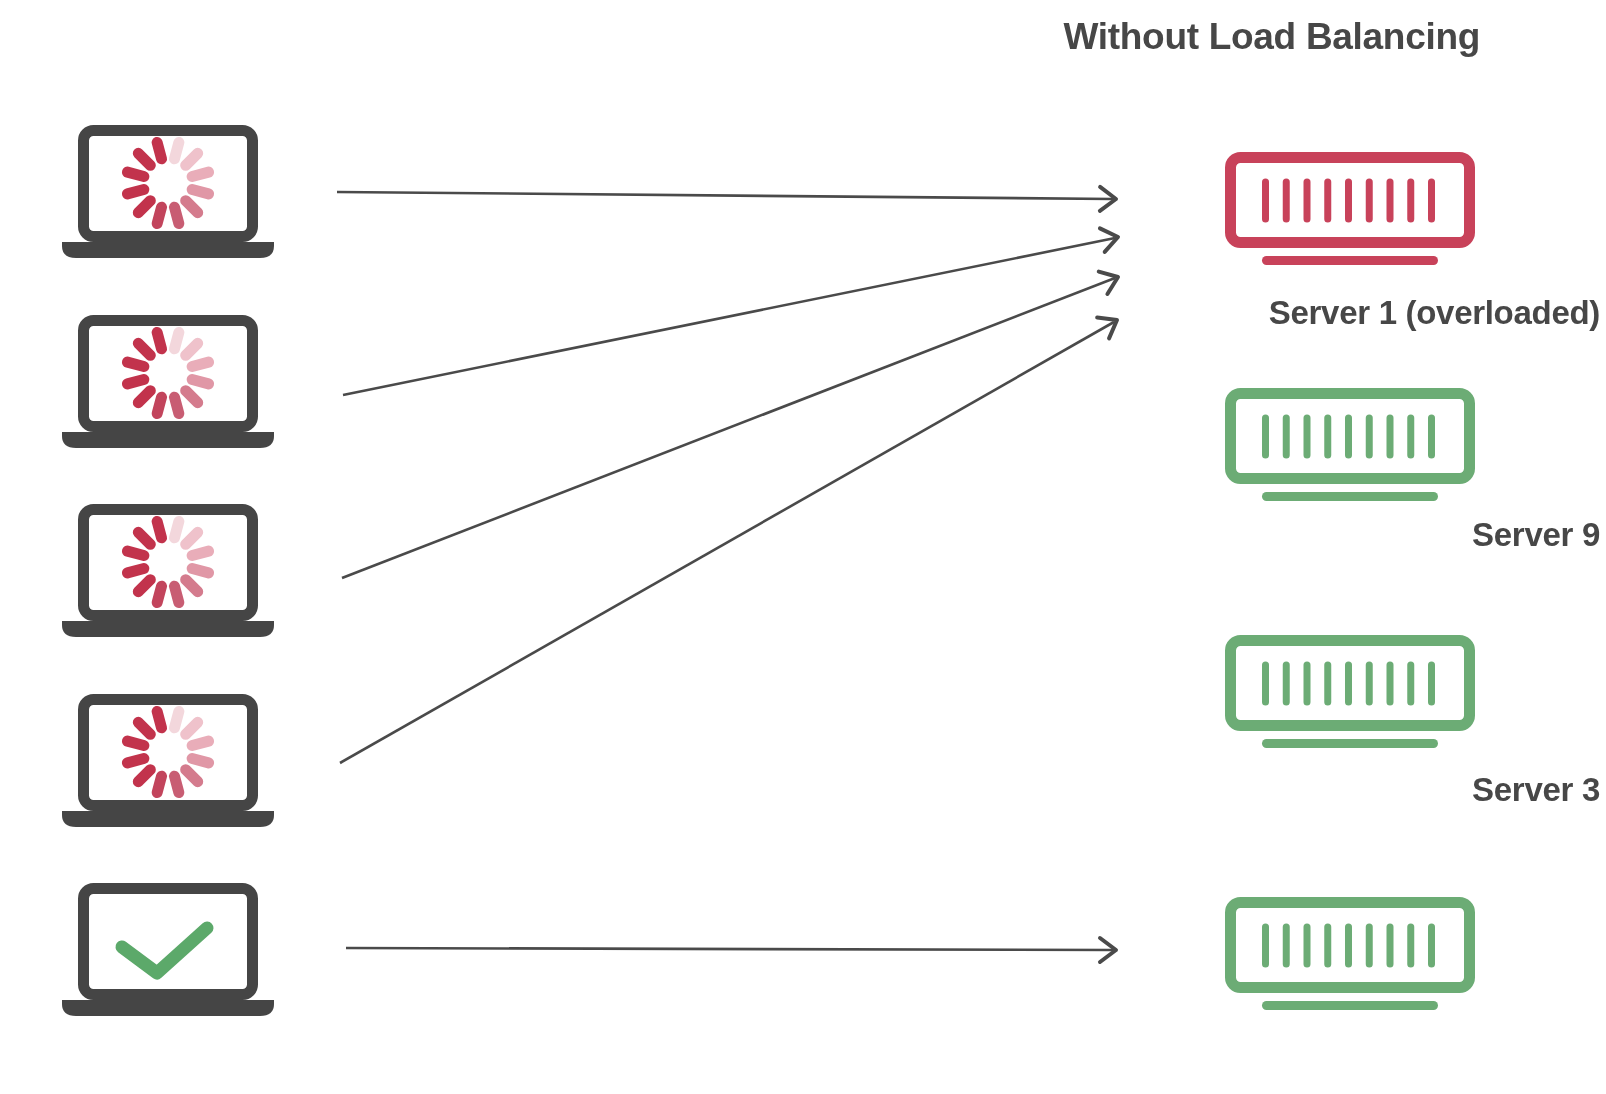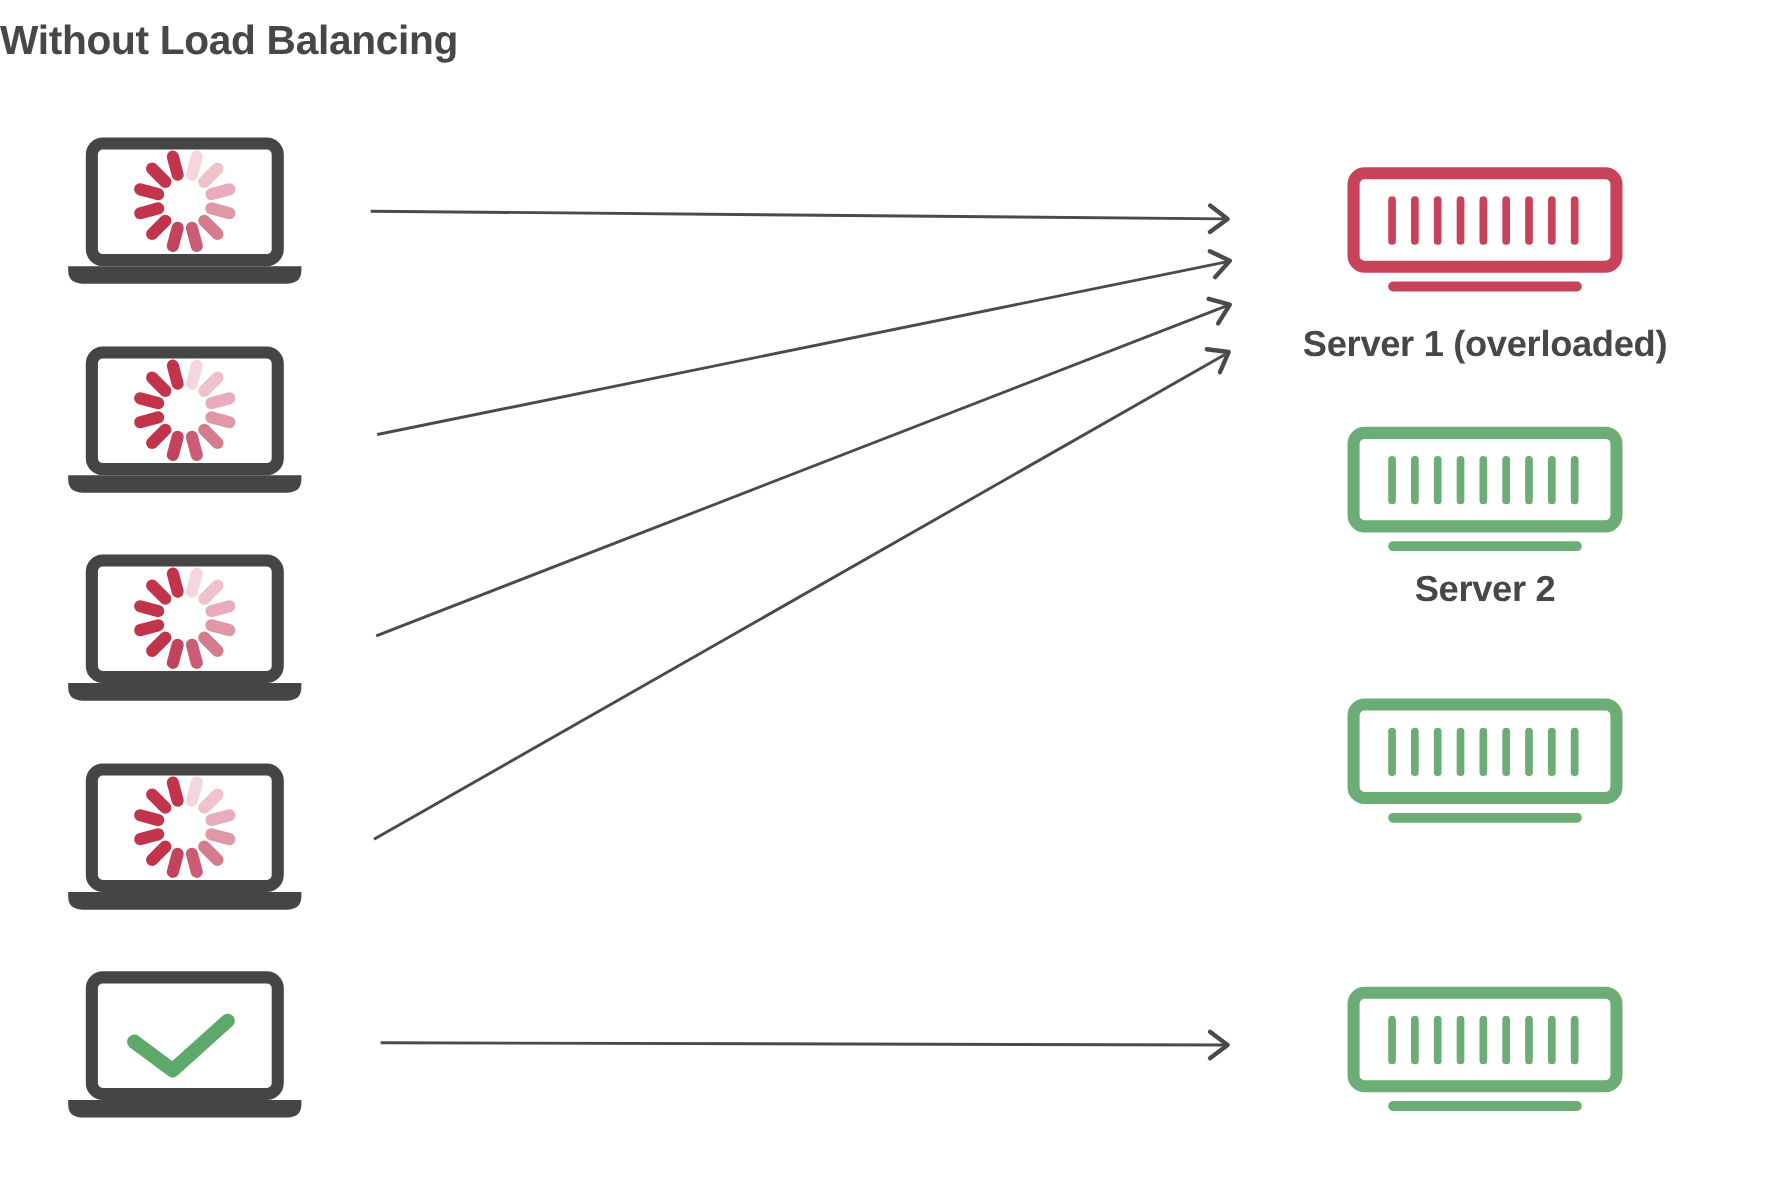"Without Load Balancing" .title { text-align: left -> right }
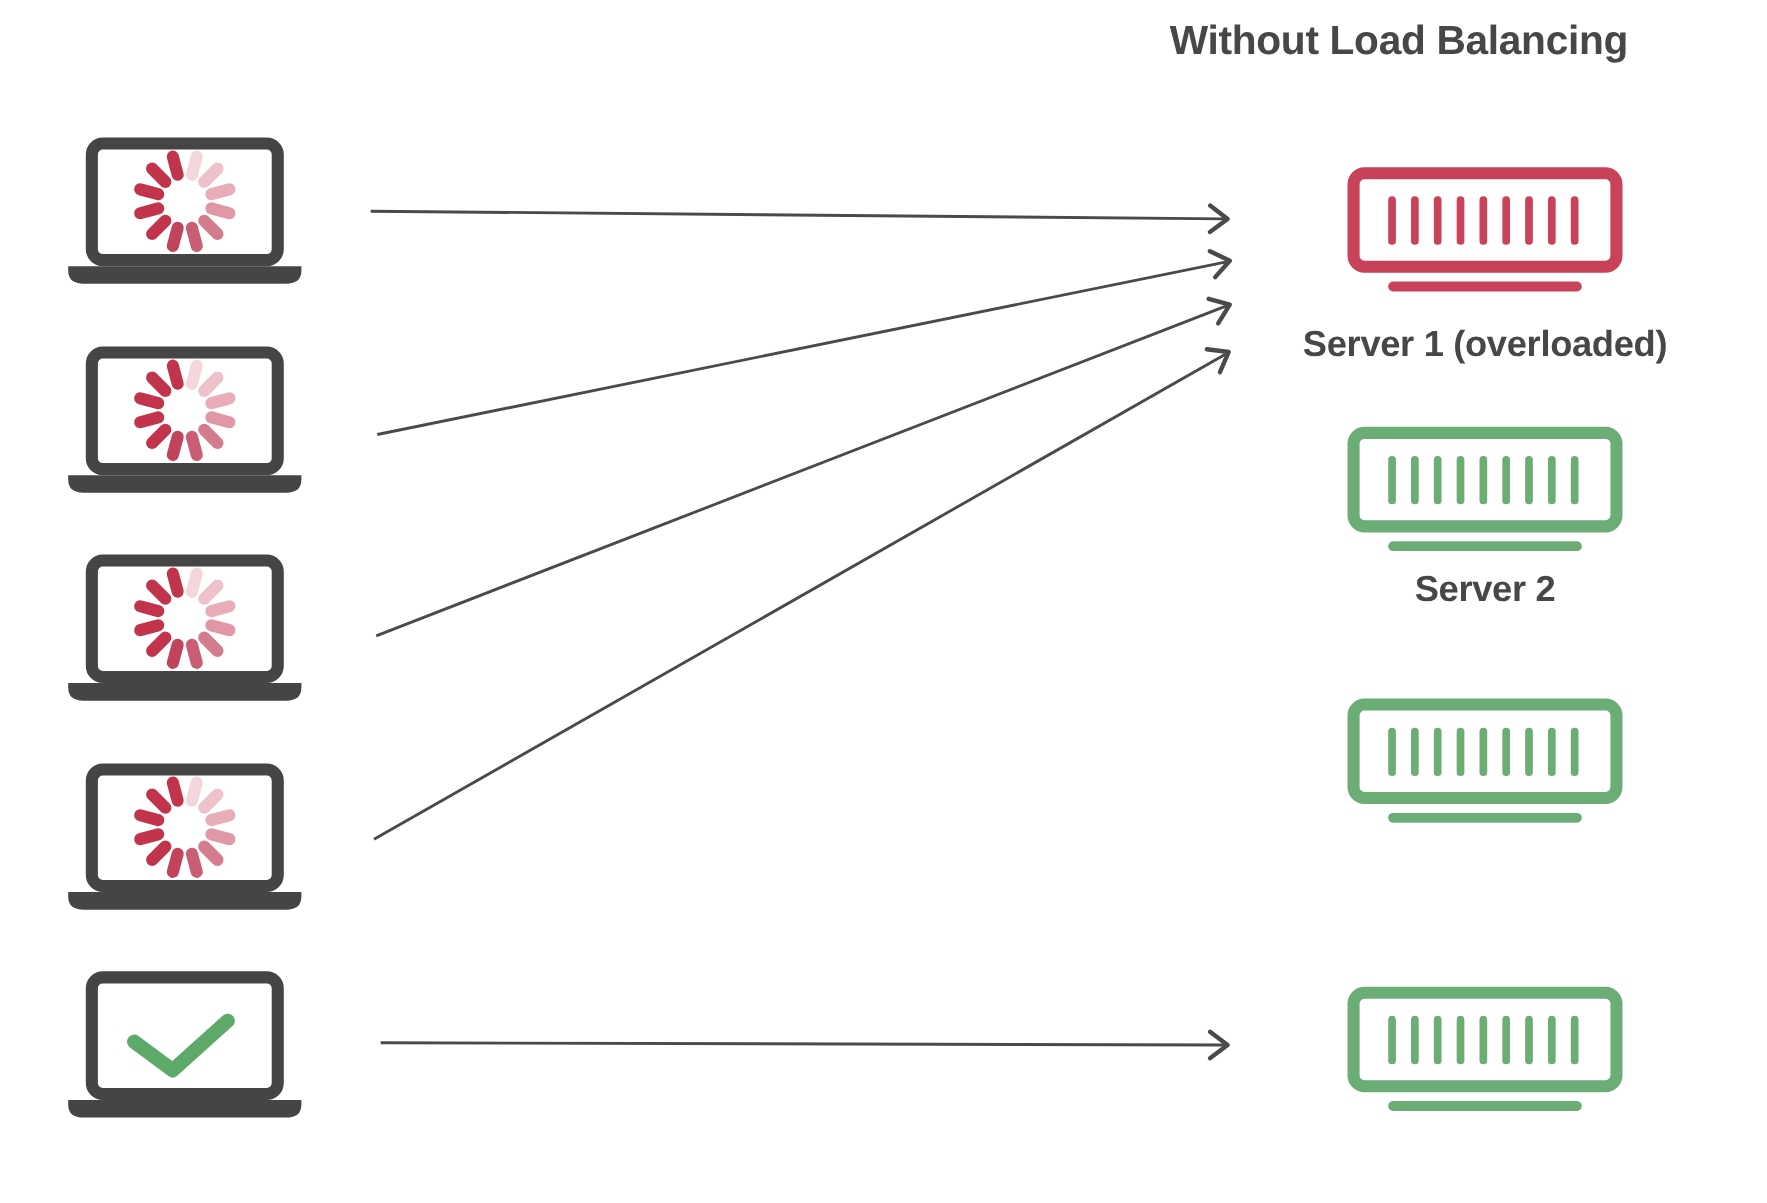"Server 1 (overloaded)" .server-label { text-align: center -> right }
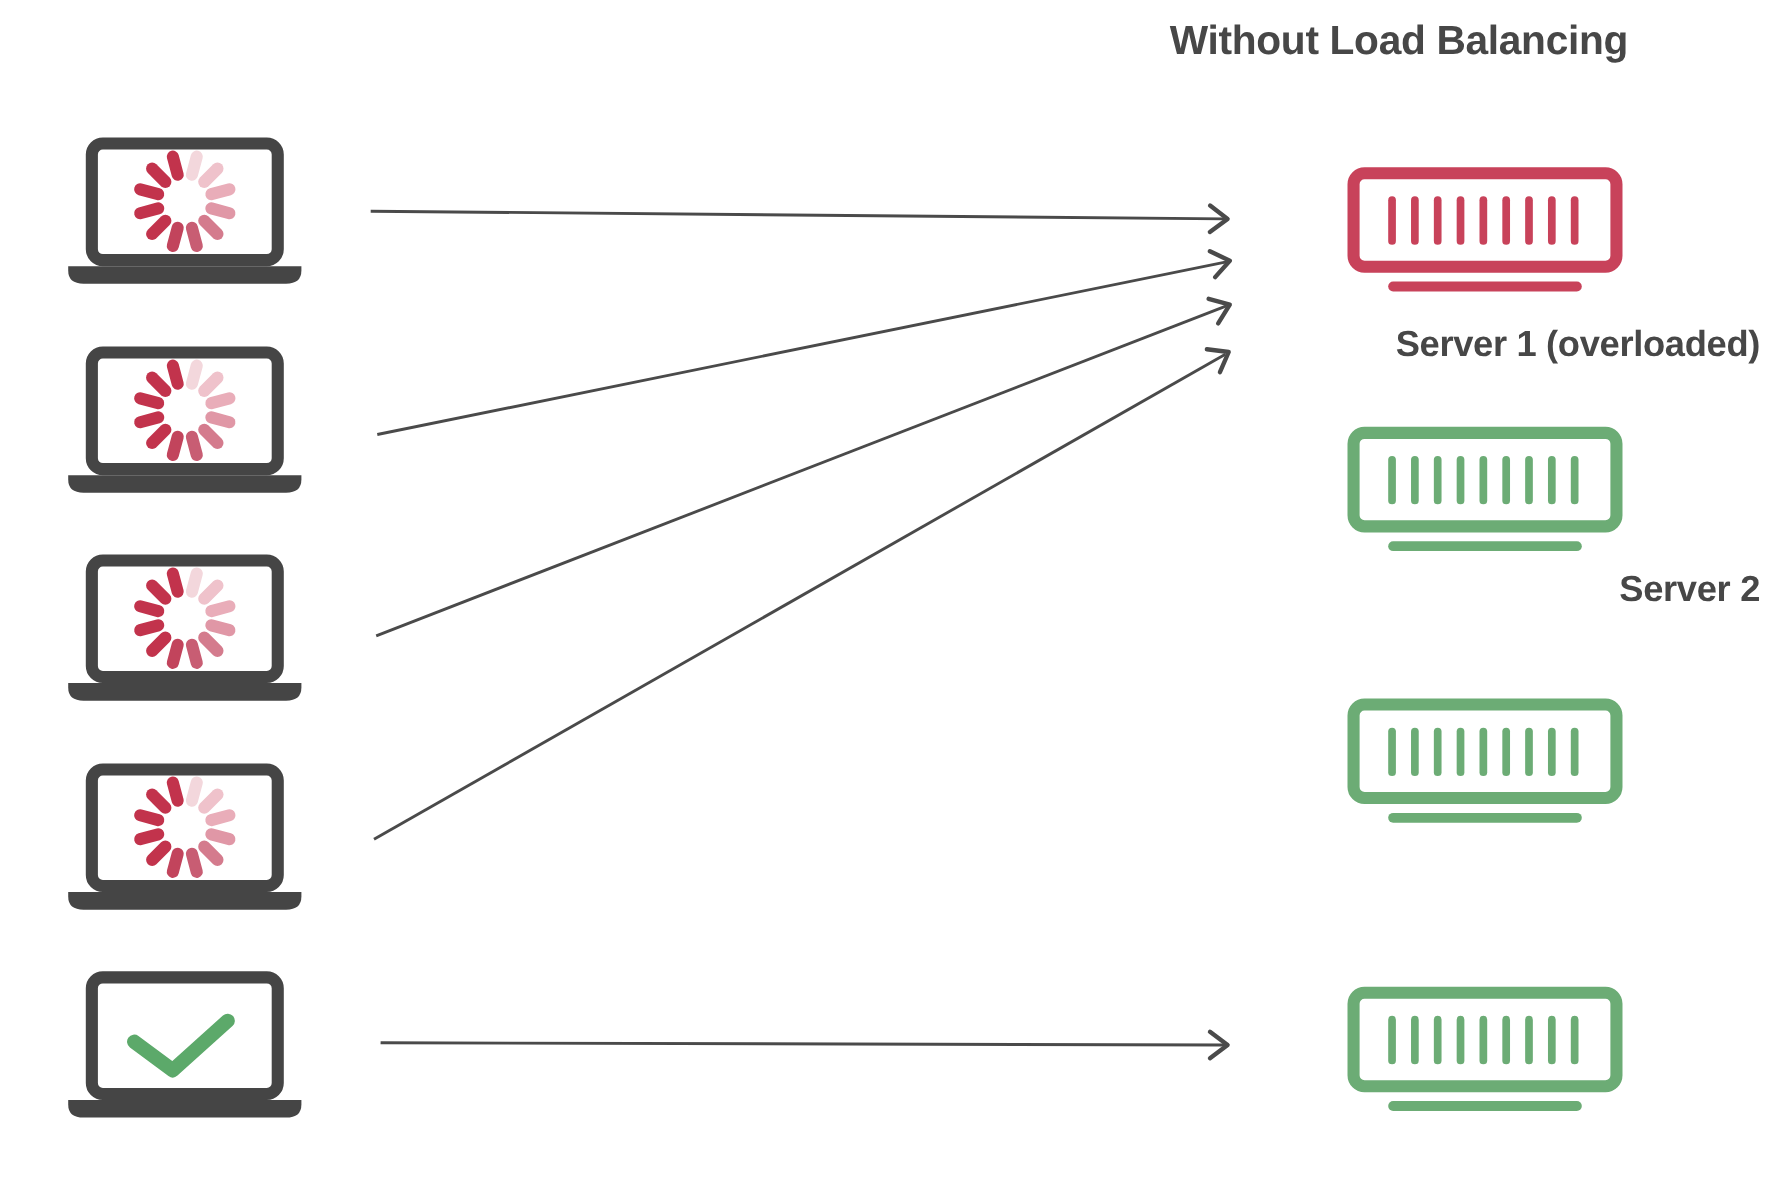"Server 2" div.server-label { text: 2 -> 9 }
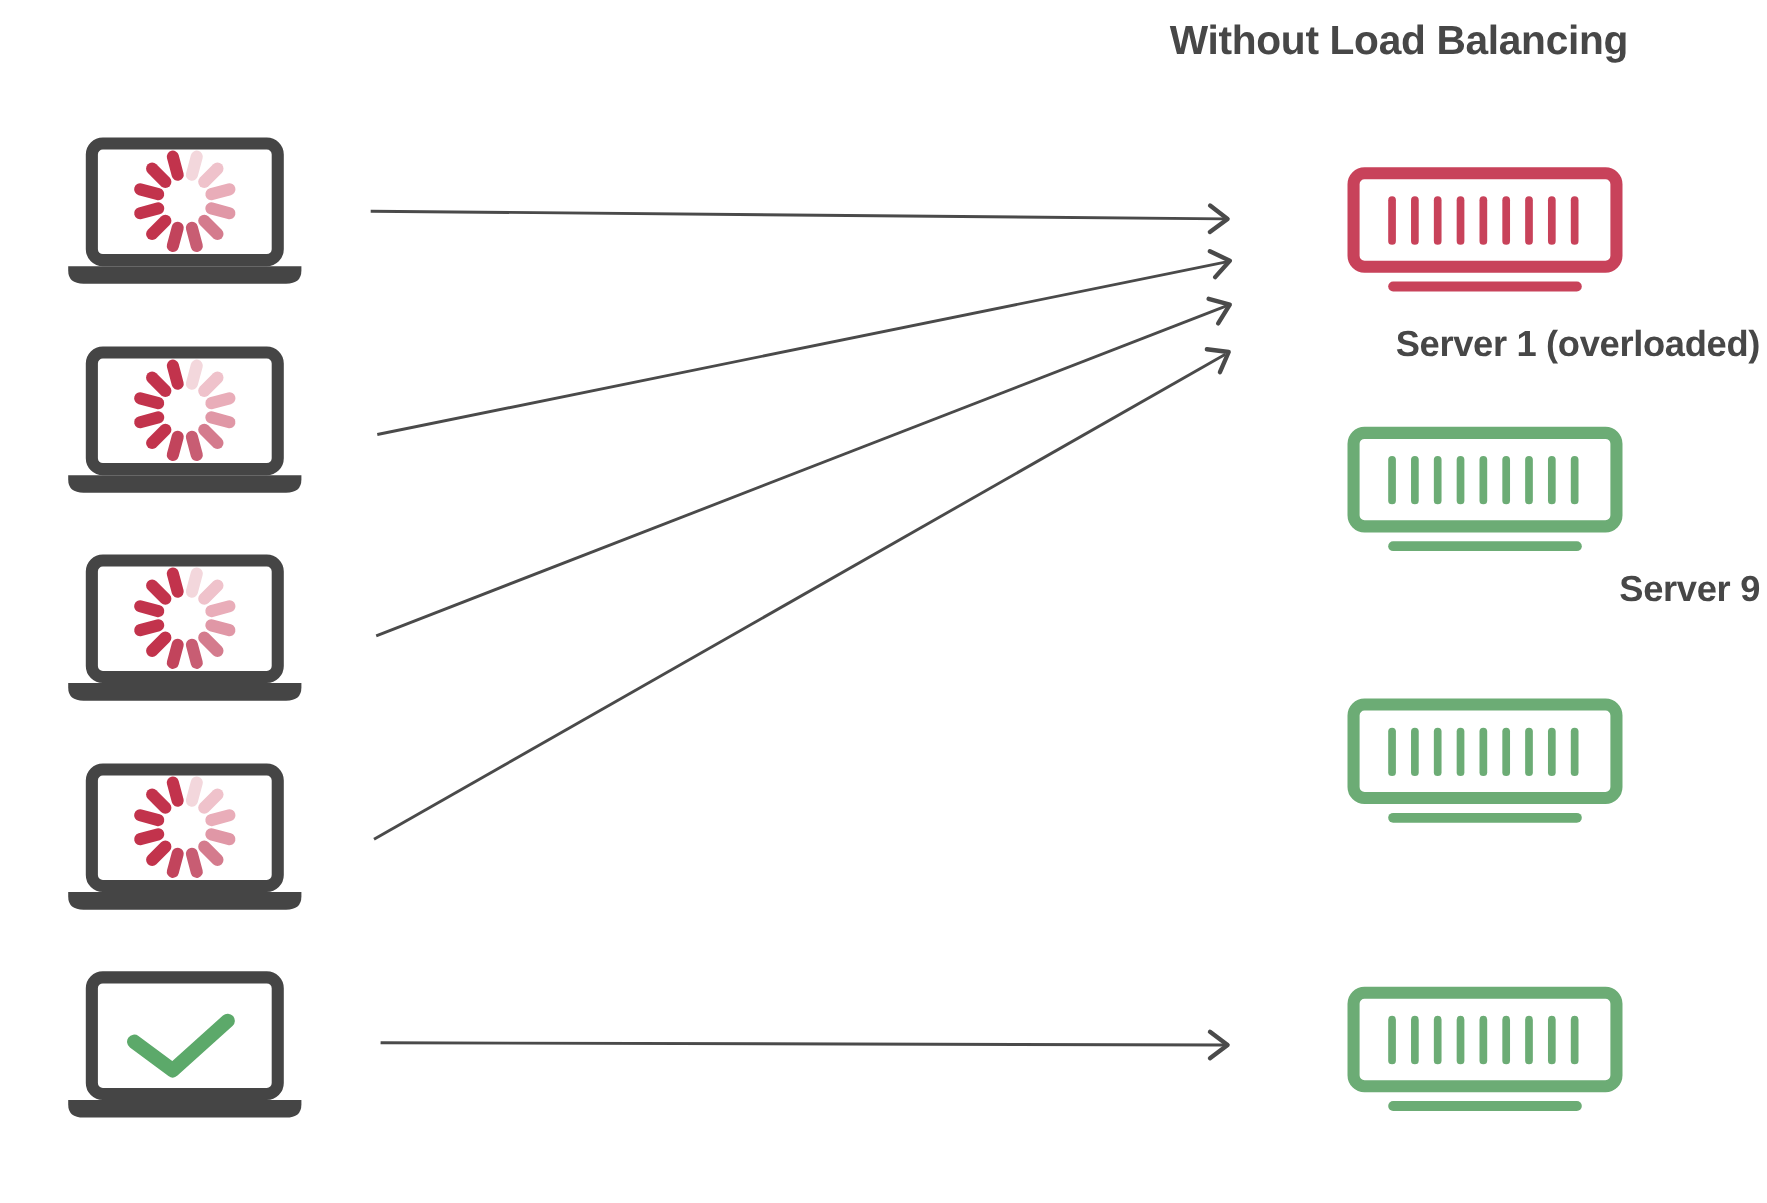"Server 3" div.server-label { html: none -> <div>Server 3</div> }
